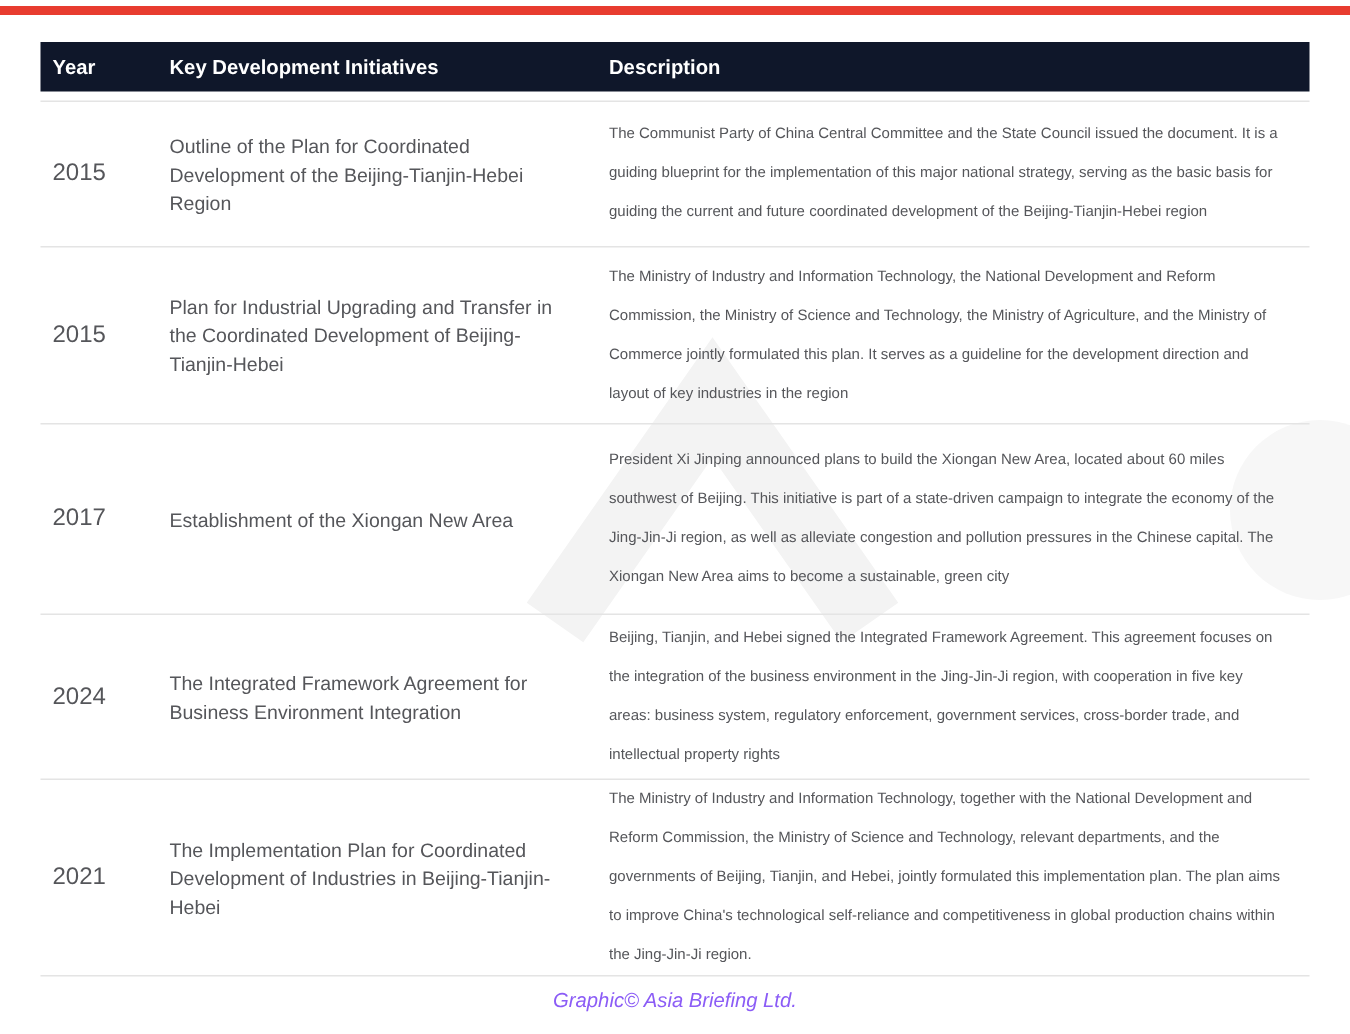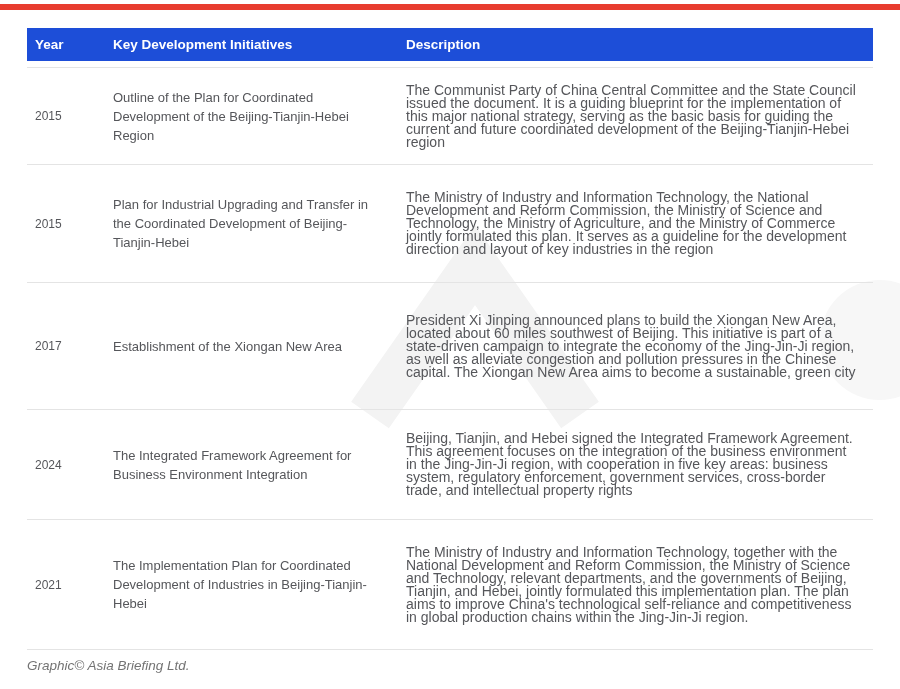"Year" .thead { background: #1d4ed8 -> #0f172a }
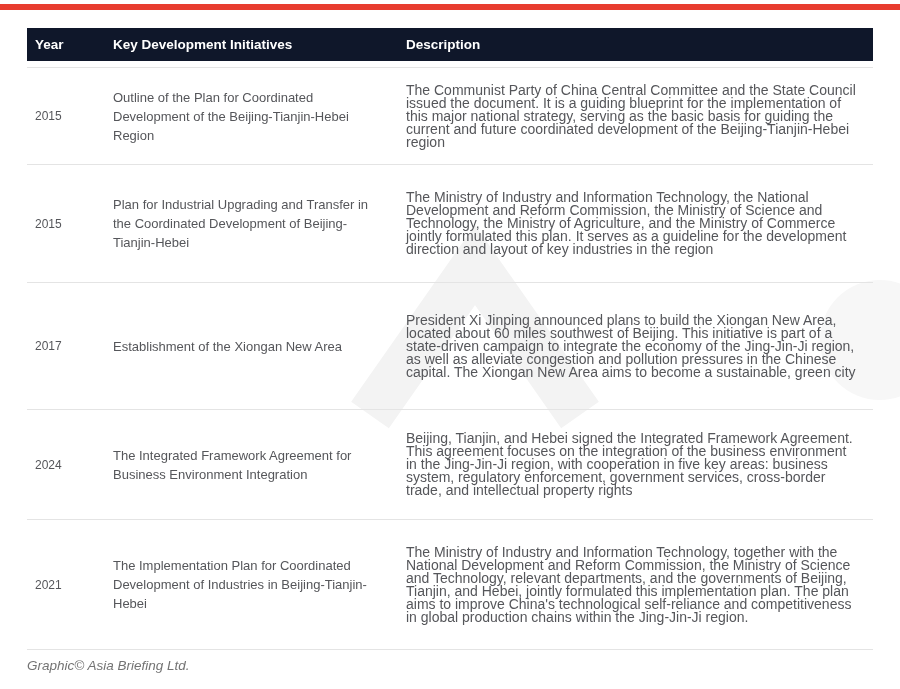"The Communist Party of China" .desc-cell { font-size: 14px -> 10px; line-height: 13px -> 26px }
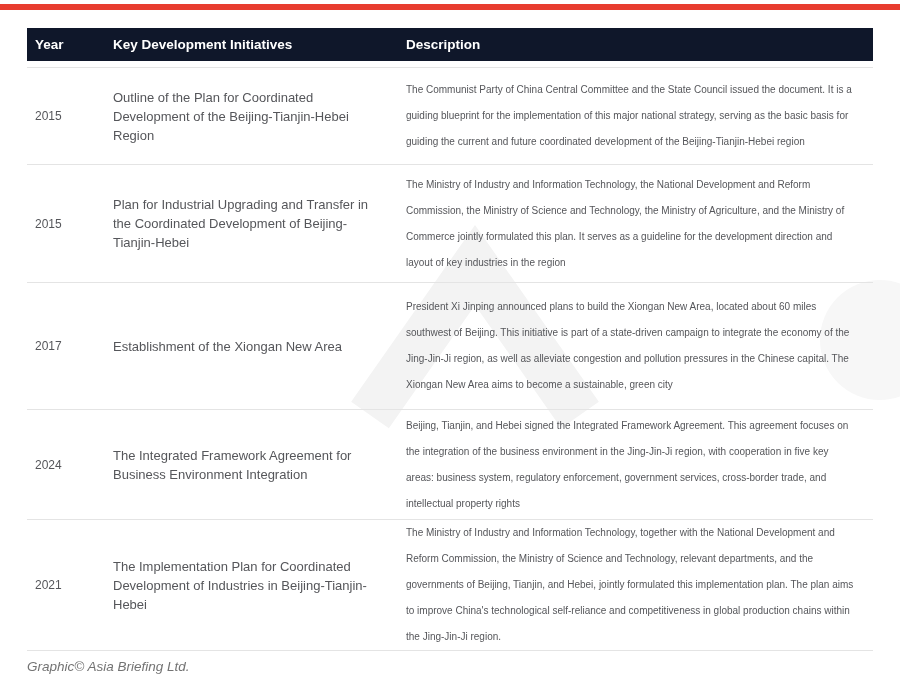"2015" .year-cell { font-size: 12px -> 16px }
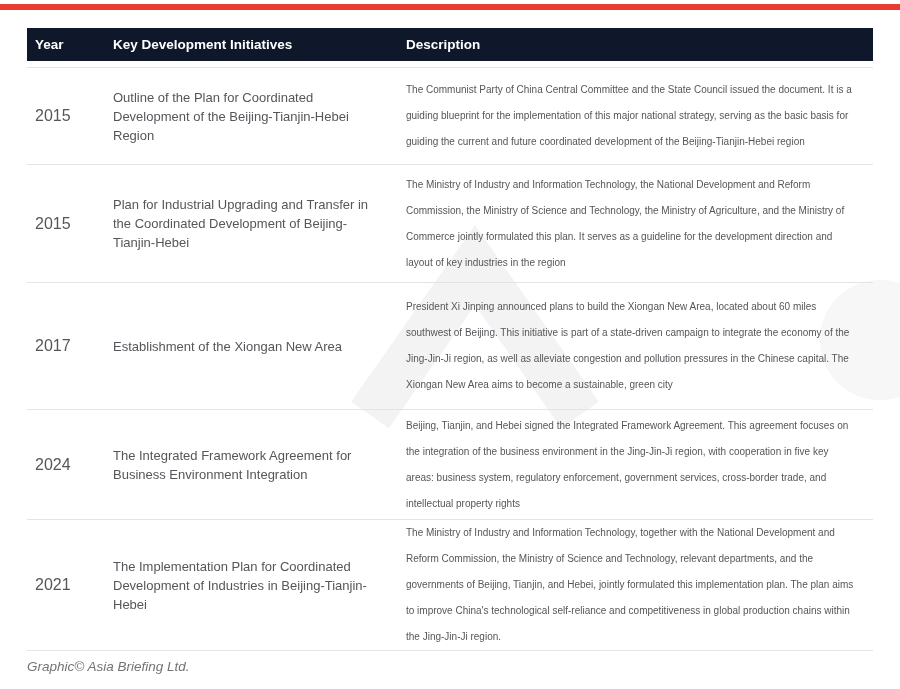"Graphic© Asia Briefing Ltd." .footer { color: #737373 -> #8b5cf6; text-align: left -> center }
